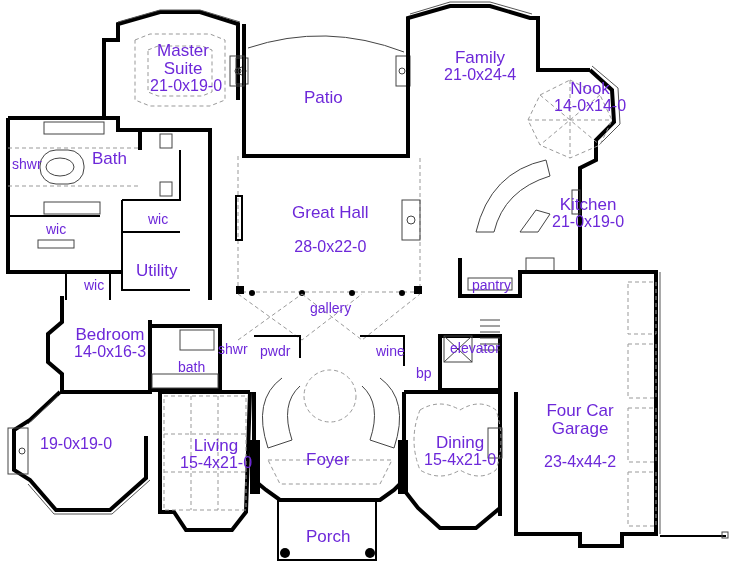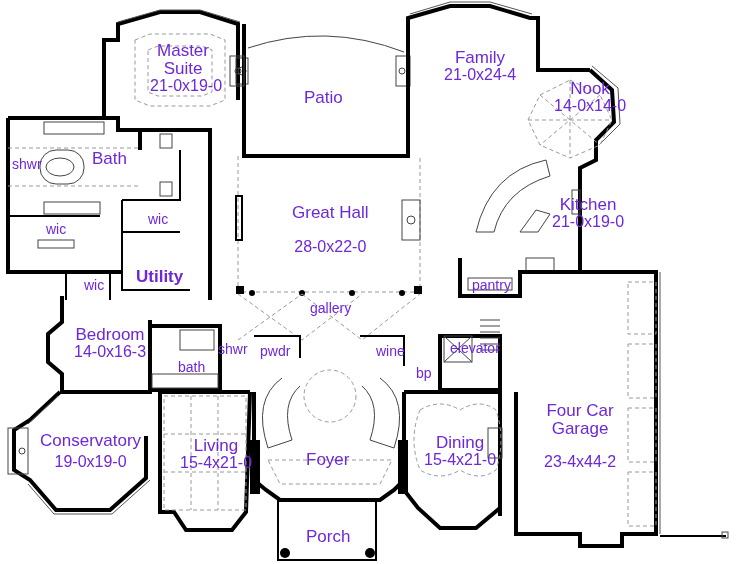"Utility" div.lbl { font-weight: bold -> none; top: 268px -> 262px }
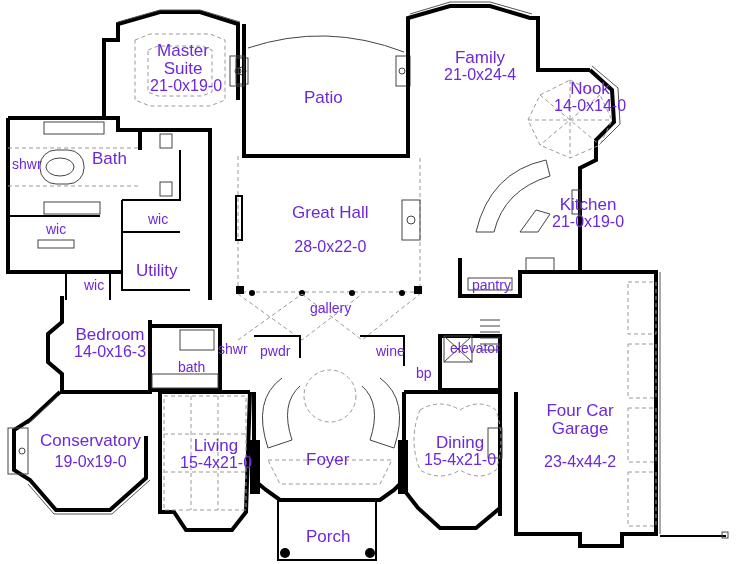"Conservatory" span.n { html: <span>Conservatory</span> -> none }
